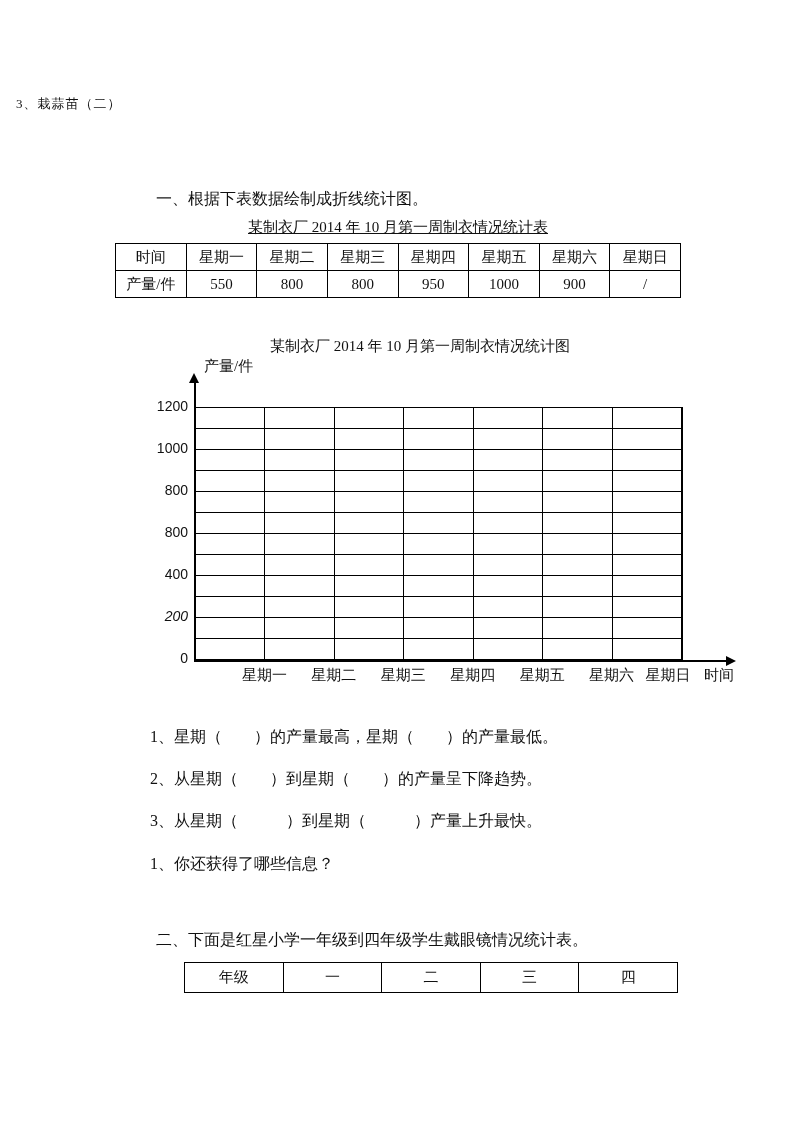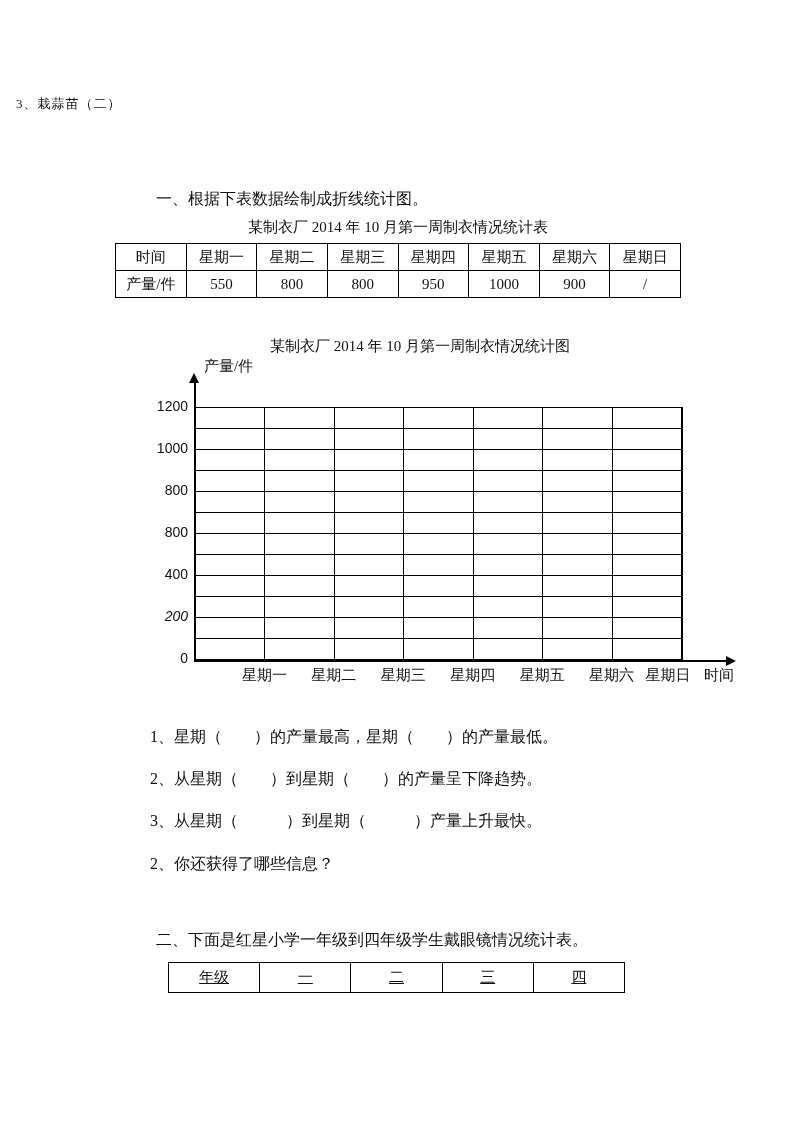"某制衣厂 2014 年 10 月第一周制衣情况统计表" .caption { text-decoration: none -> underline }
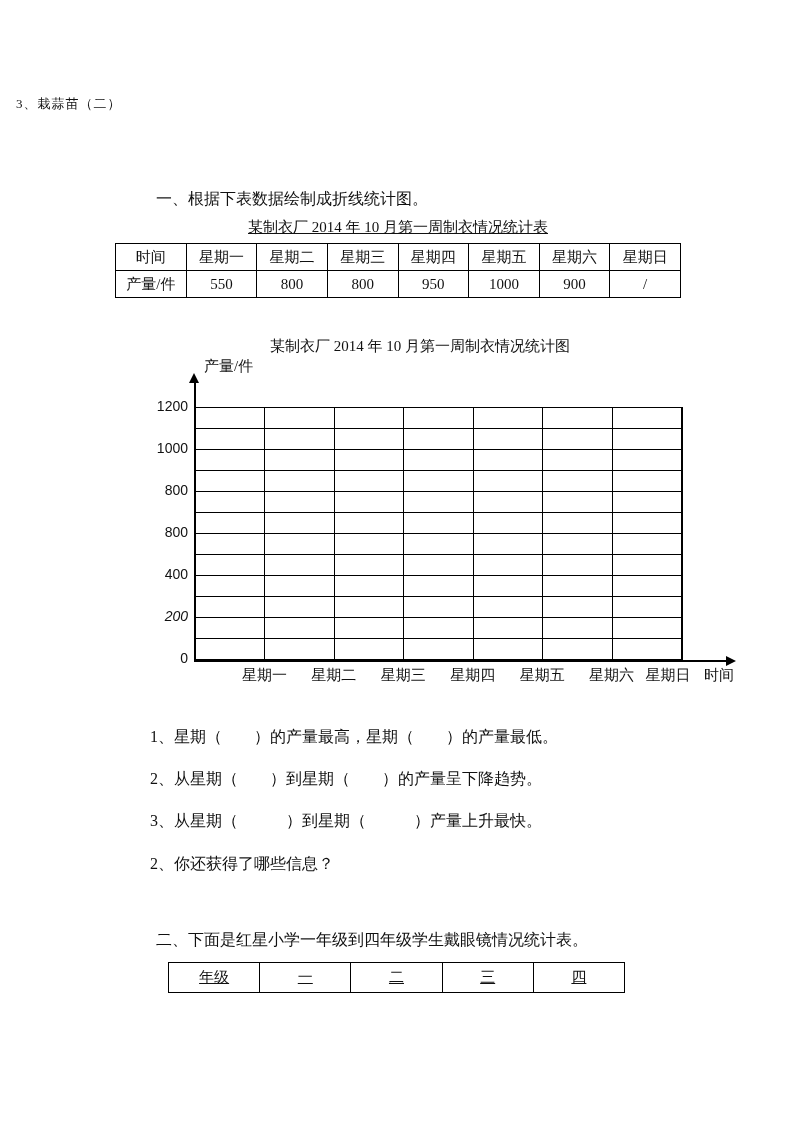"2、你还获得了哪些信息？" div.q { text: 2 -> 1 }
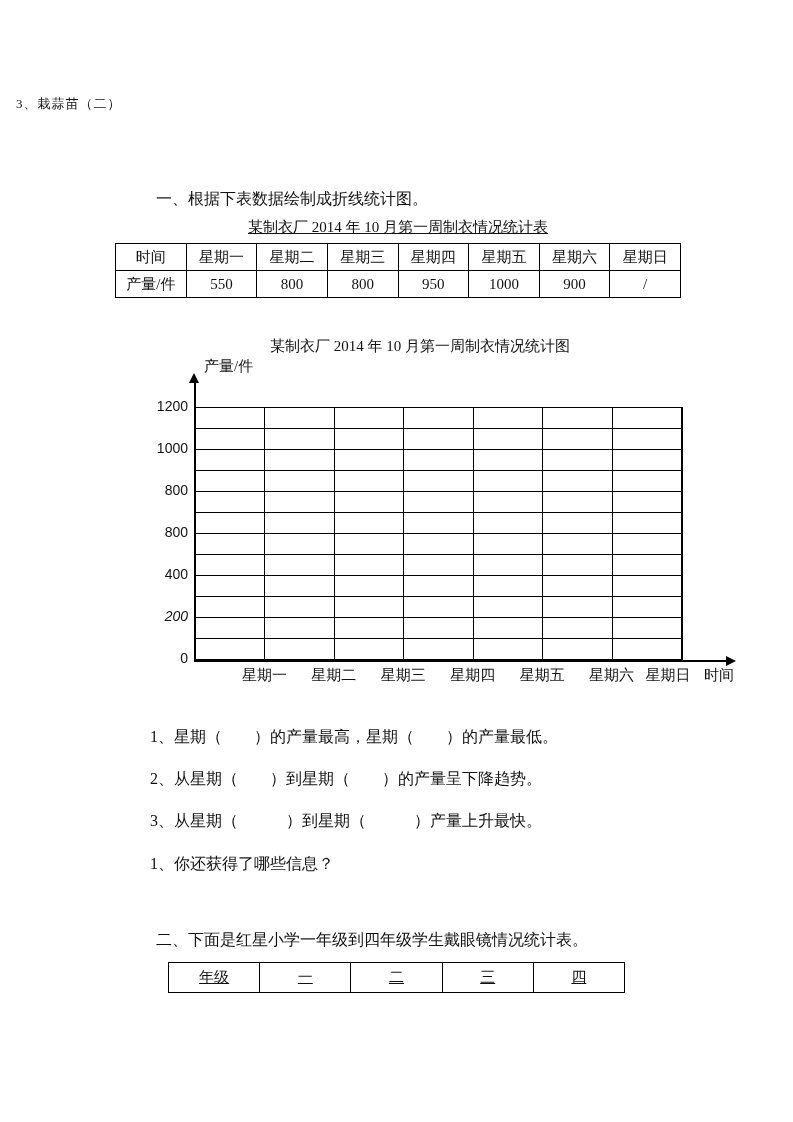"年级" #table2 { left: 168px -> 184px; text-decoration: underline -> none; width: 457px -> 494px }
